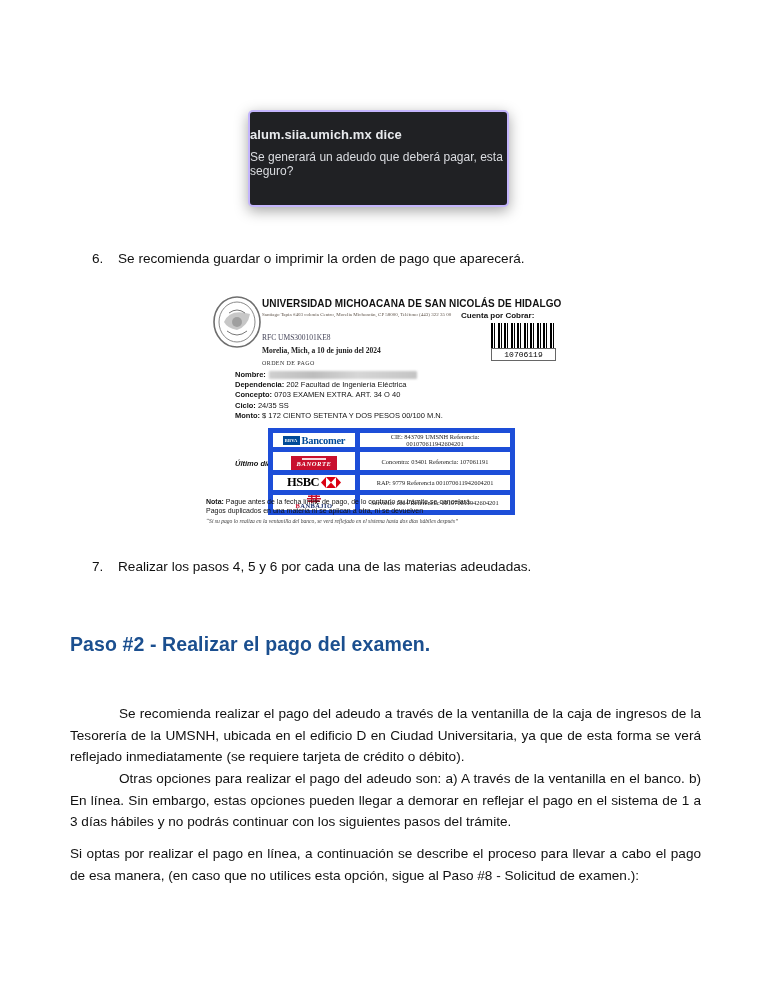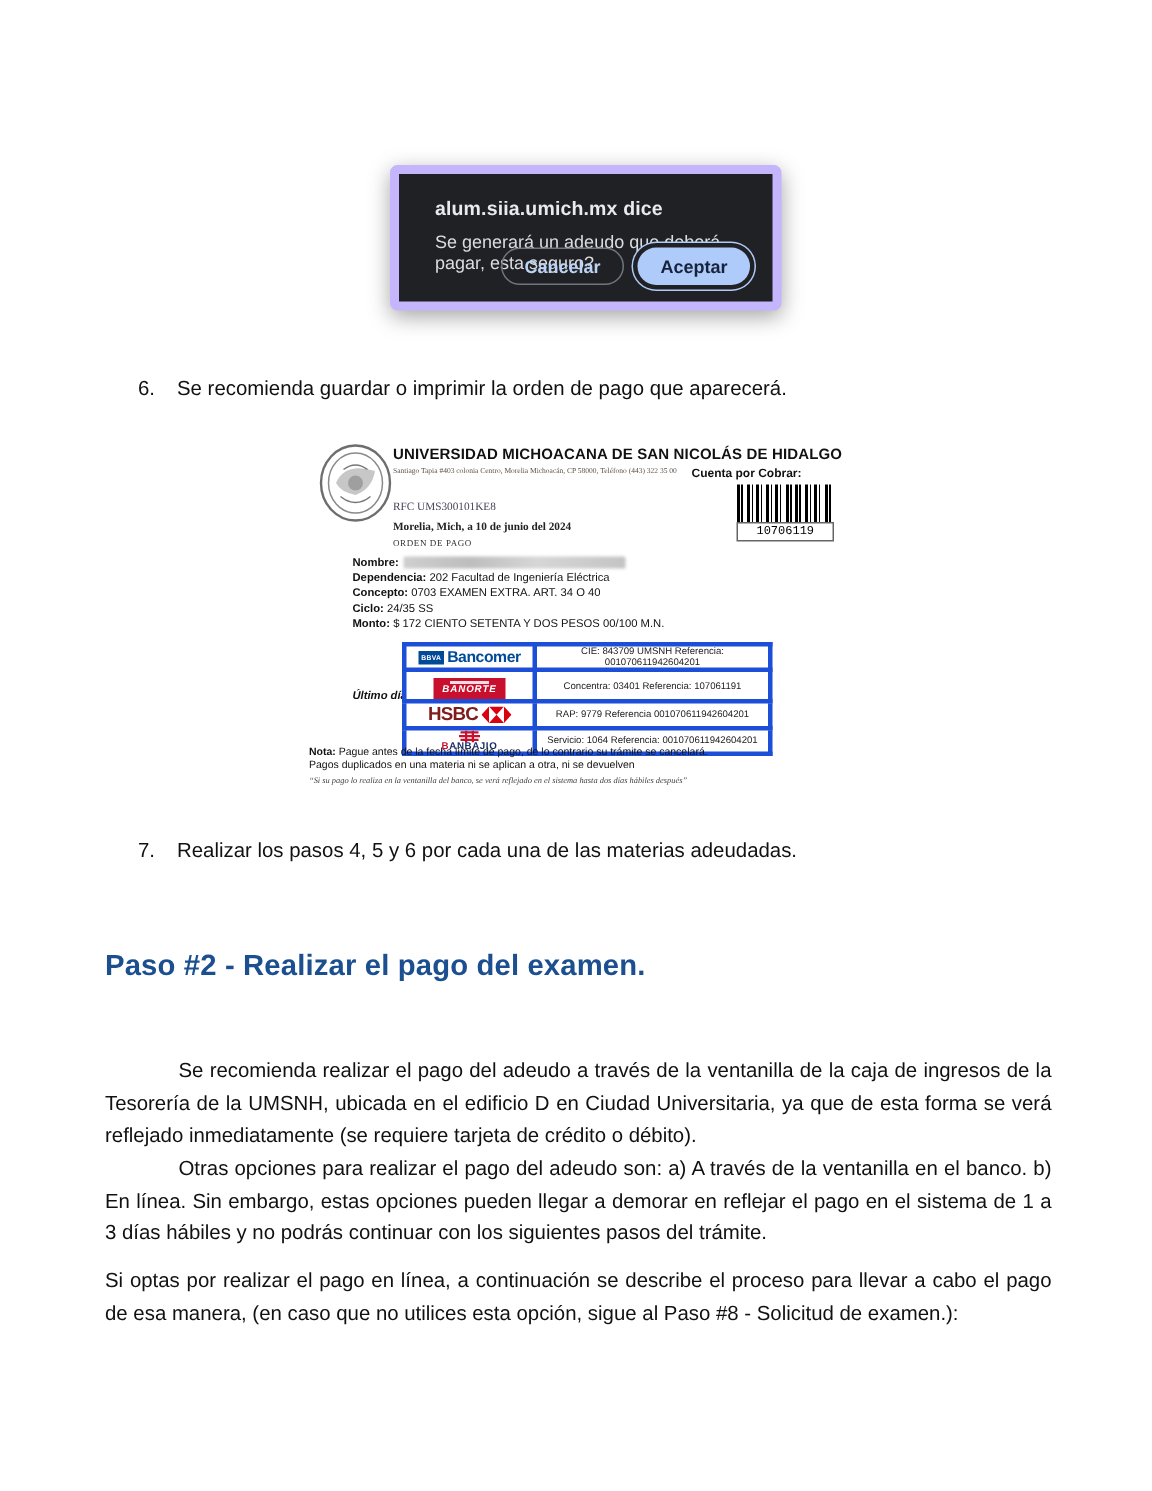"alum.siia.umich.mx dice" .dialog { border: 6px solid #c4b5fd -> 2px solid #c4b5fd; left: 260px -> 248px; padding: 15px 24px -> 15px 0 }
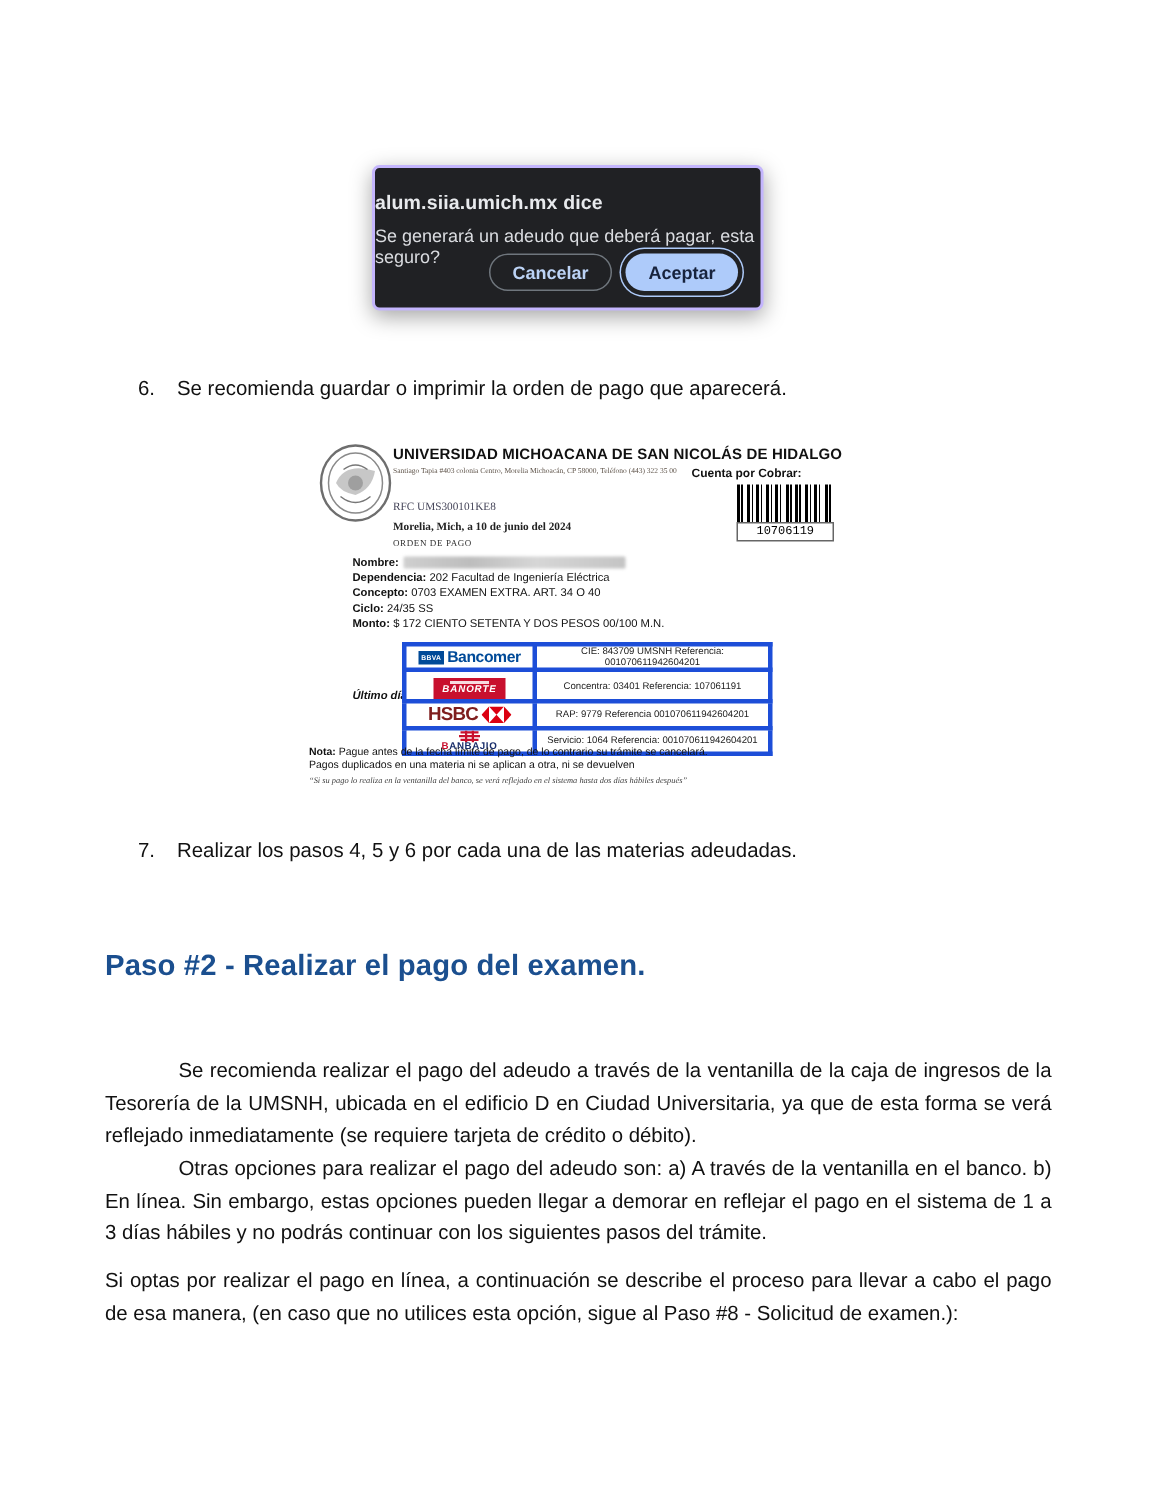"Cancelar" div.dialog-buttons { html: <div> <div>Cancelar</div> <div>Aceptar</div> </div> -> none }
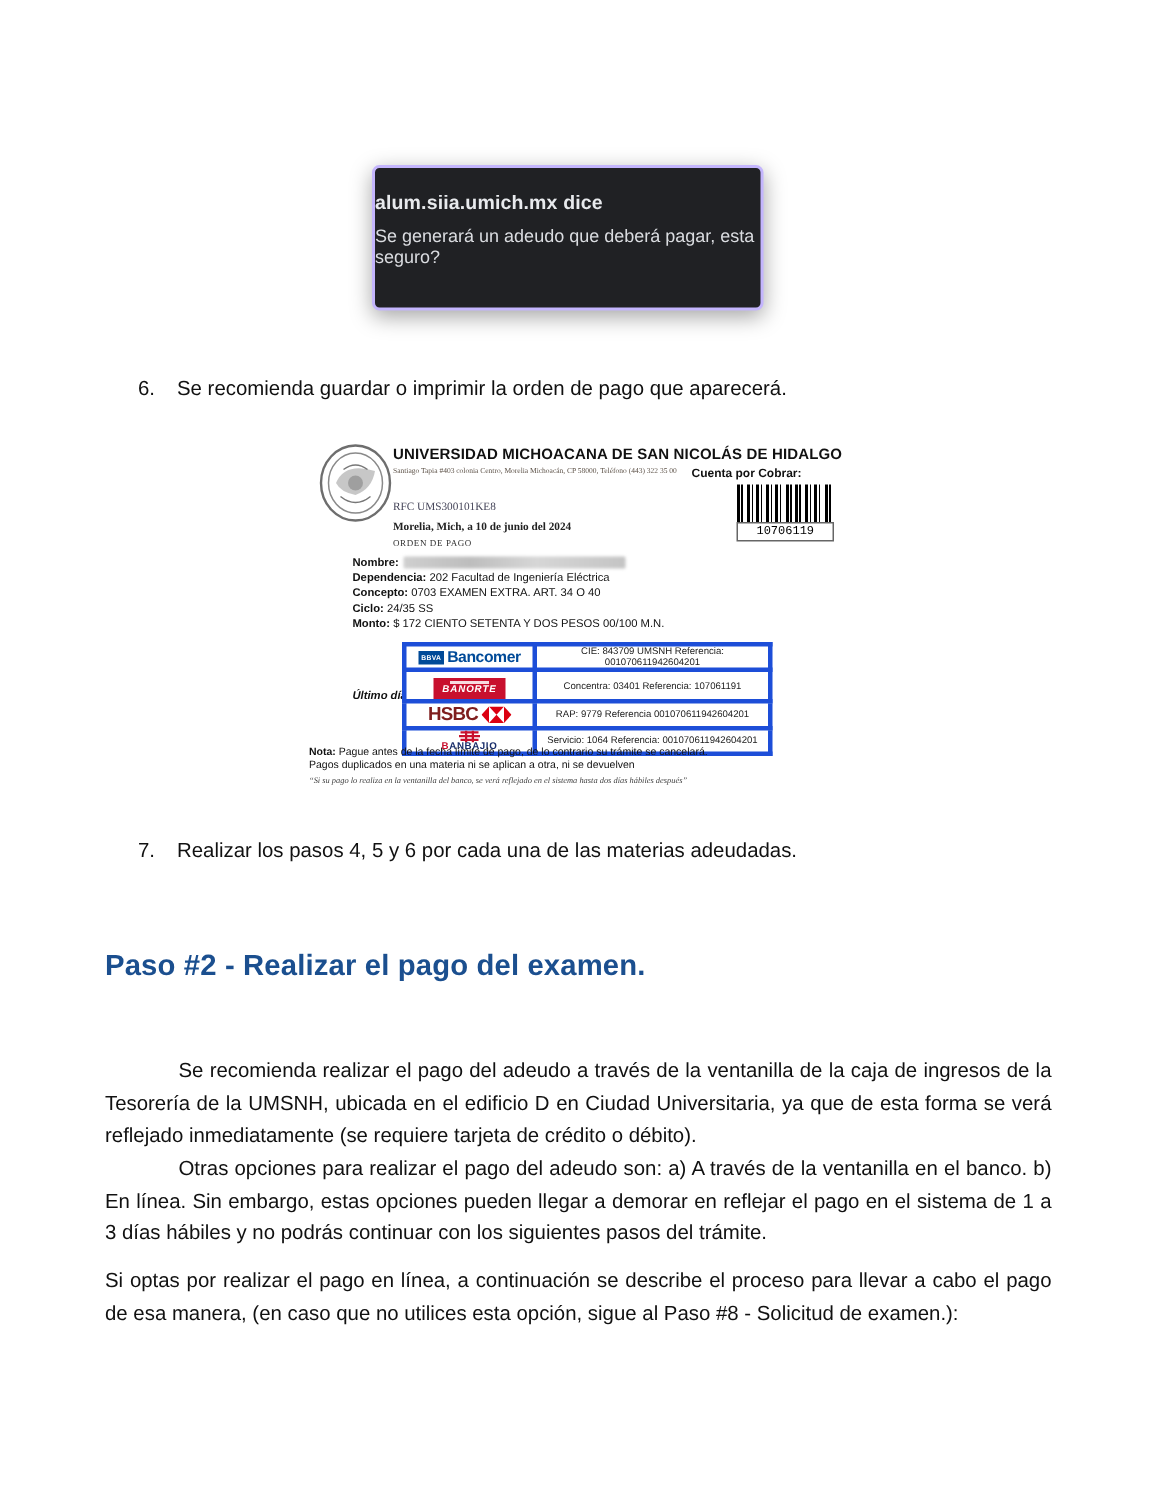"Bancomer" .bank-table td { border: 3px solid #1d4ed8 -> 5px solid #1d4ed8; font-family: none -> Liberation Serif, serif }
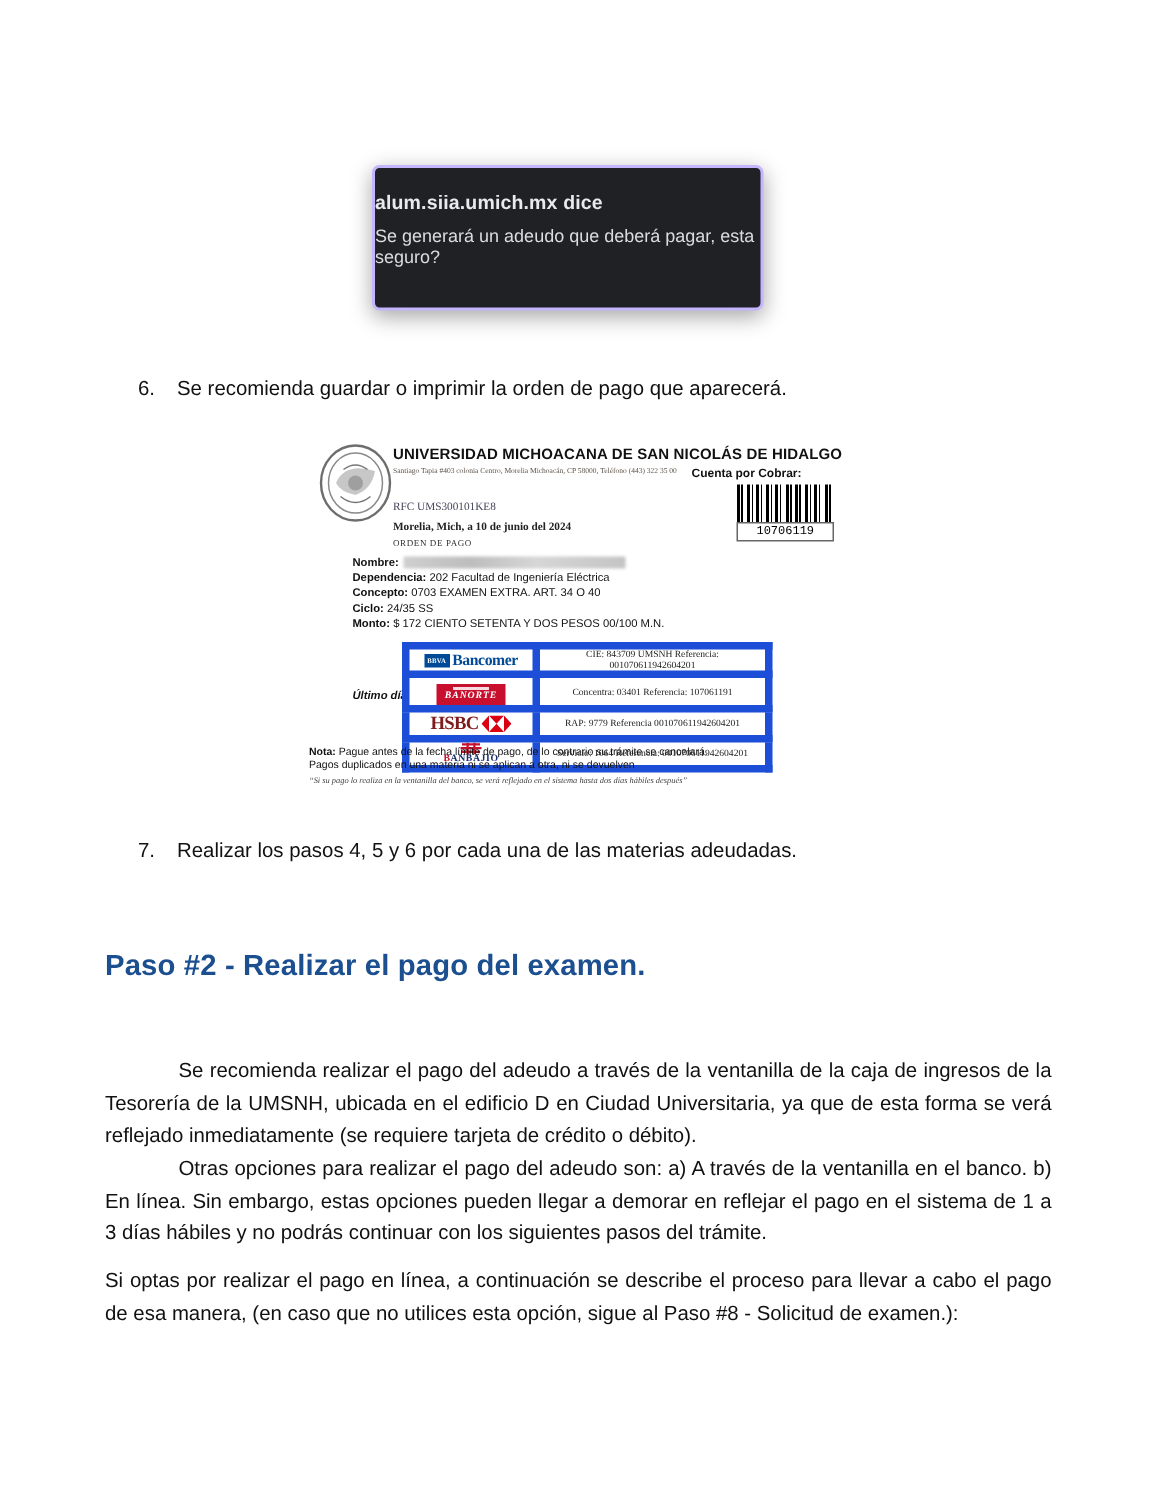"HSBC" .hsbc-word { color: #7f1d1d -> #000000 }
